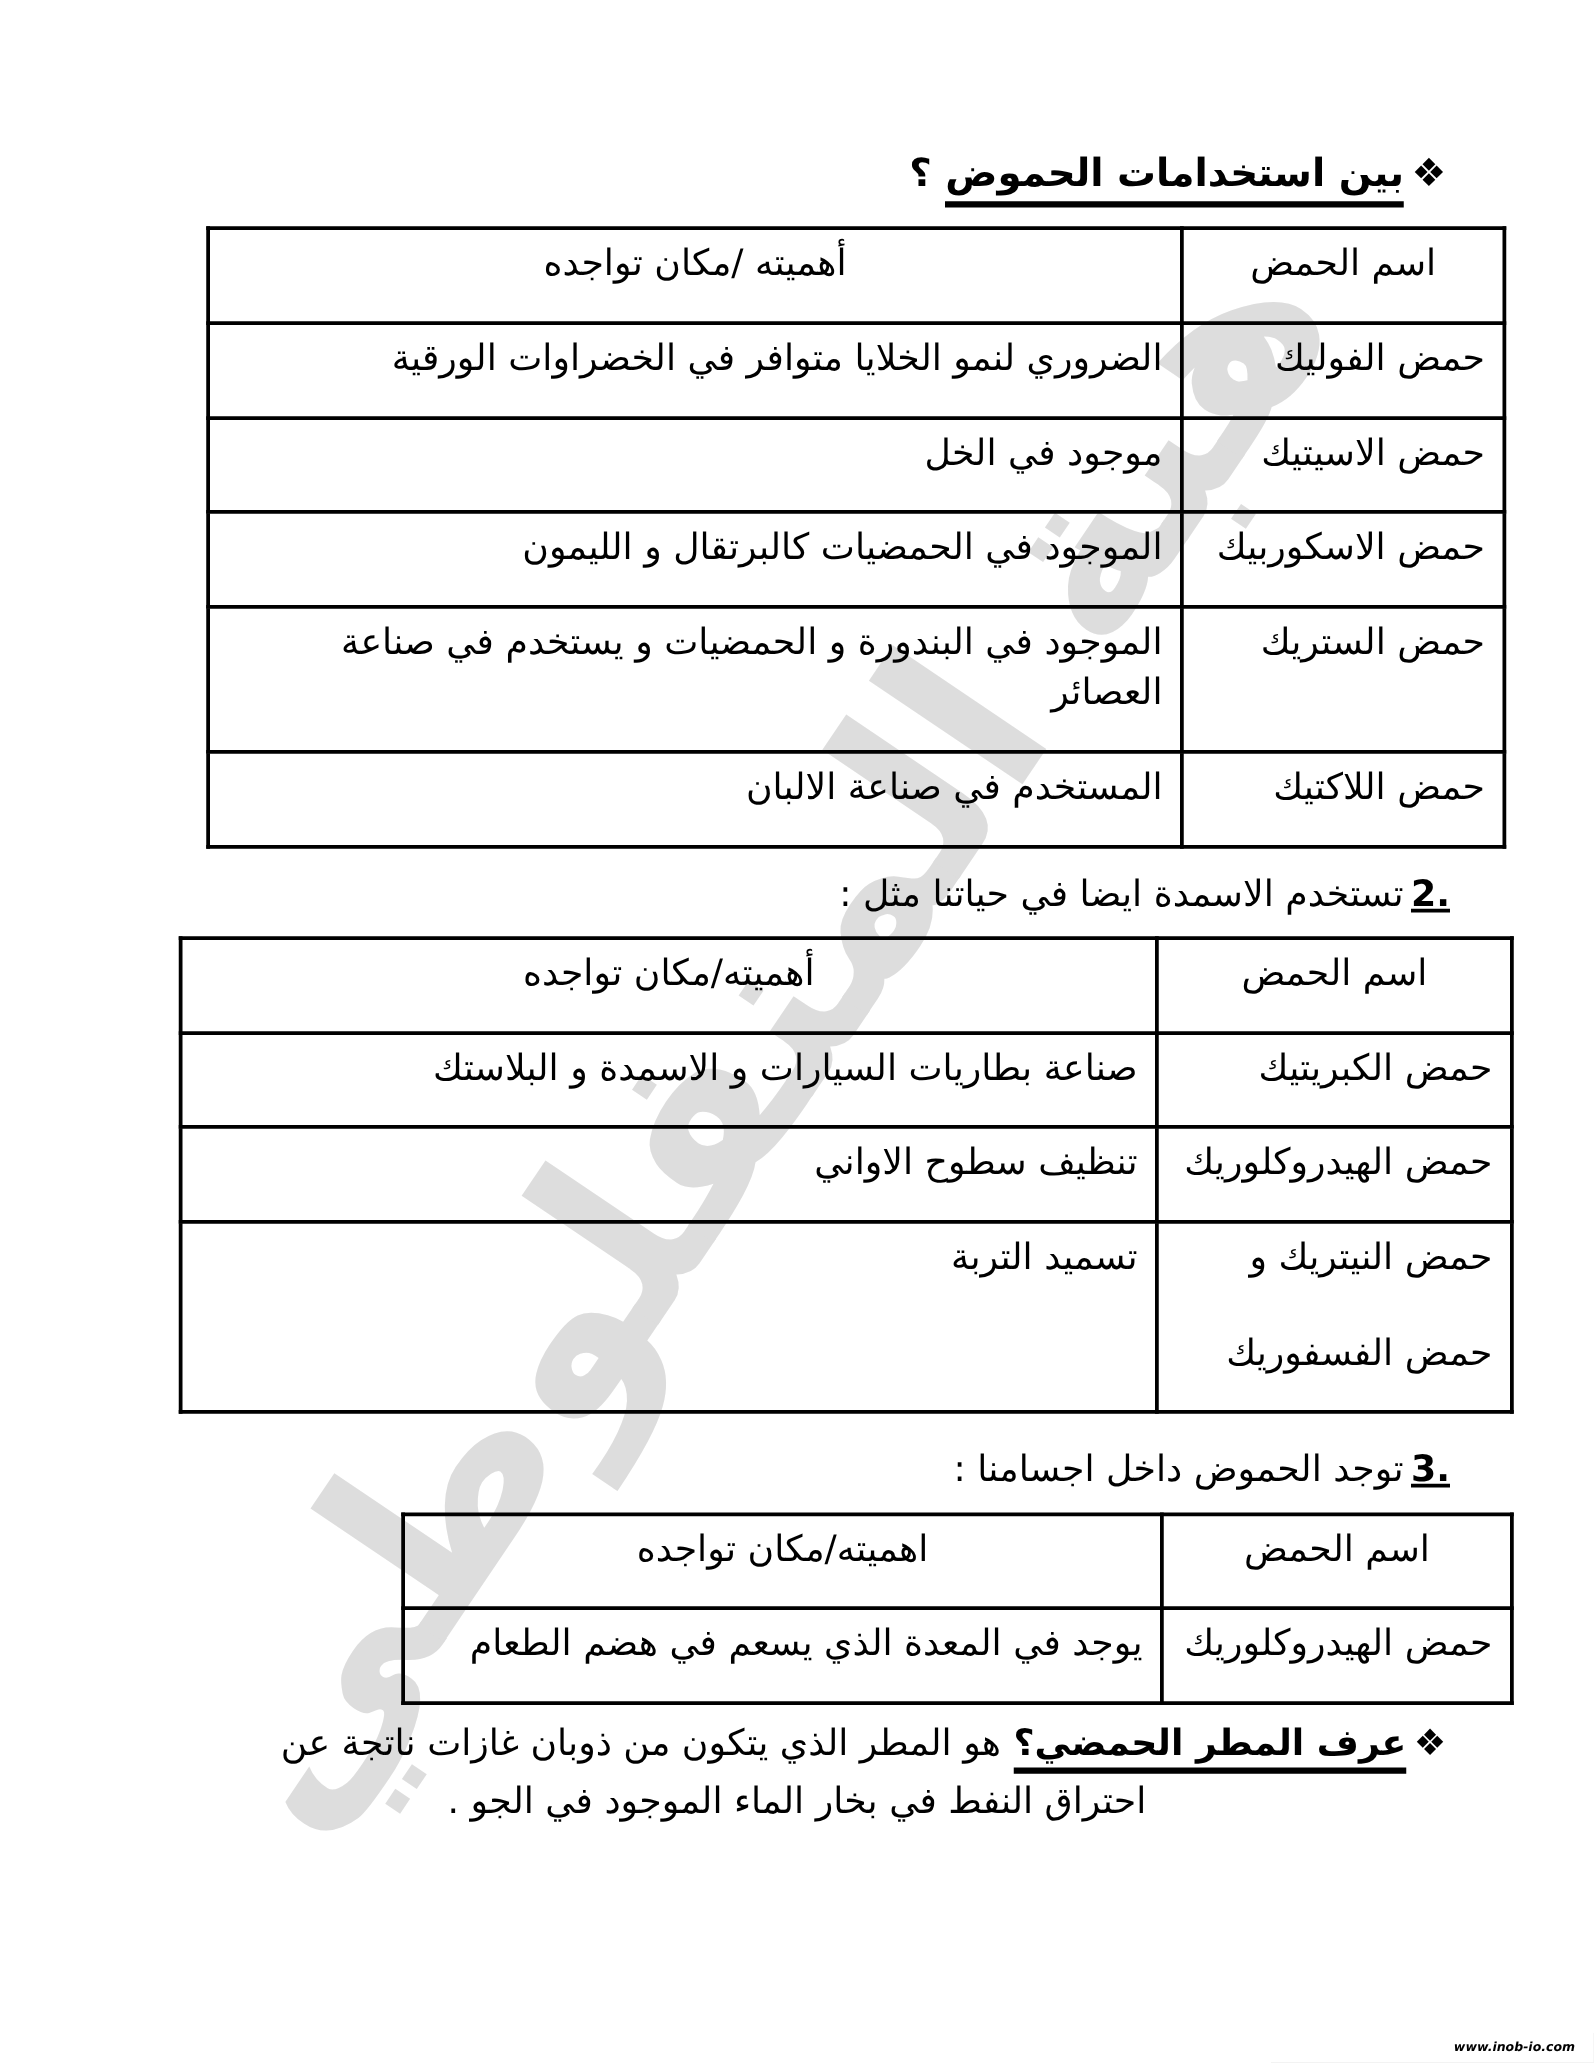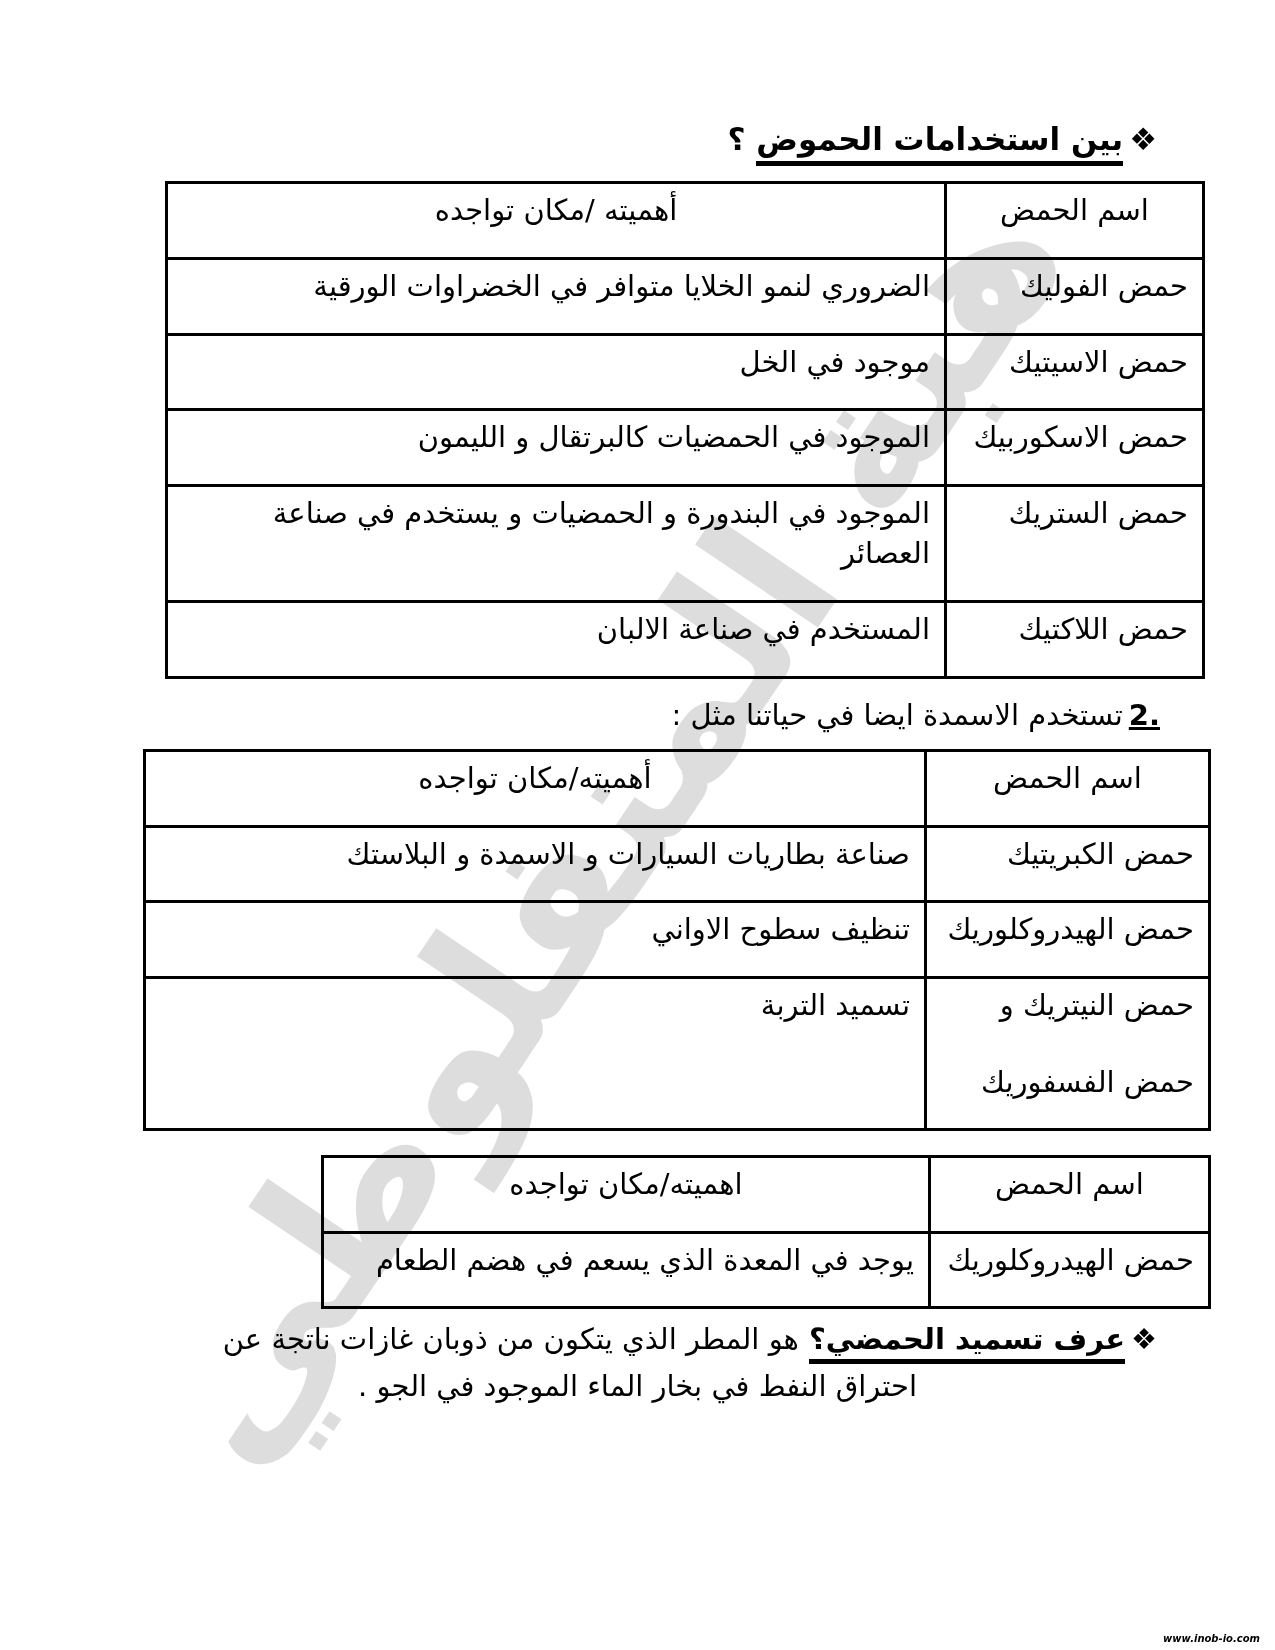"3.توجد الحموض داخل اجسامنا :" p.para { html: none -> <p> <span>3.</span><span>توجد الحموض داخل اجسامنا :</span> </p> }
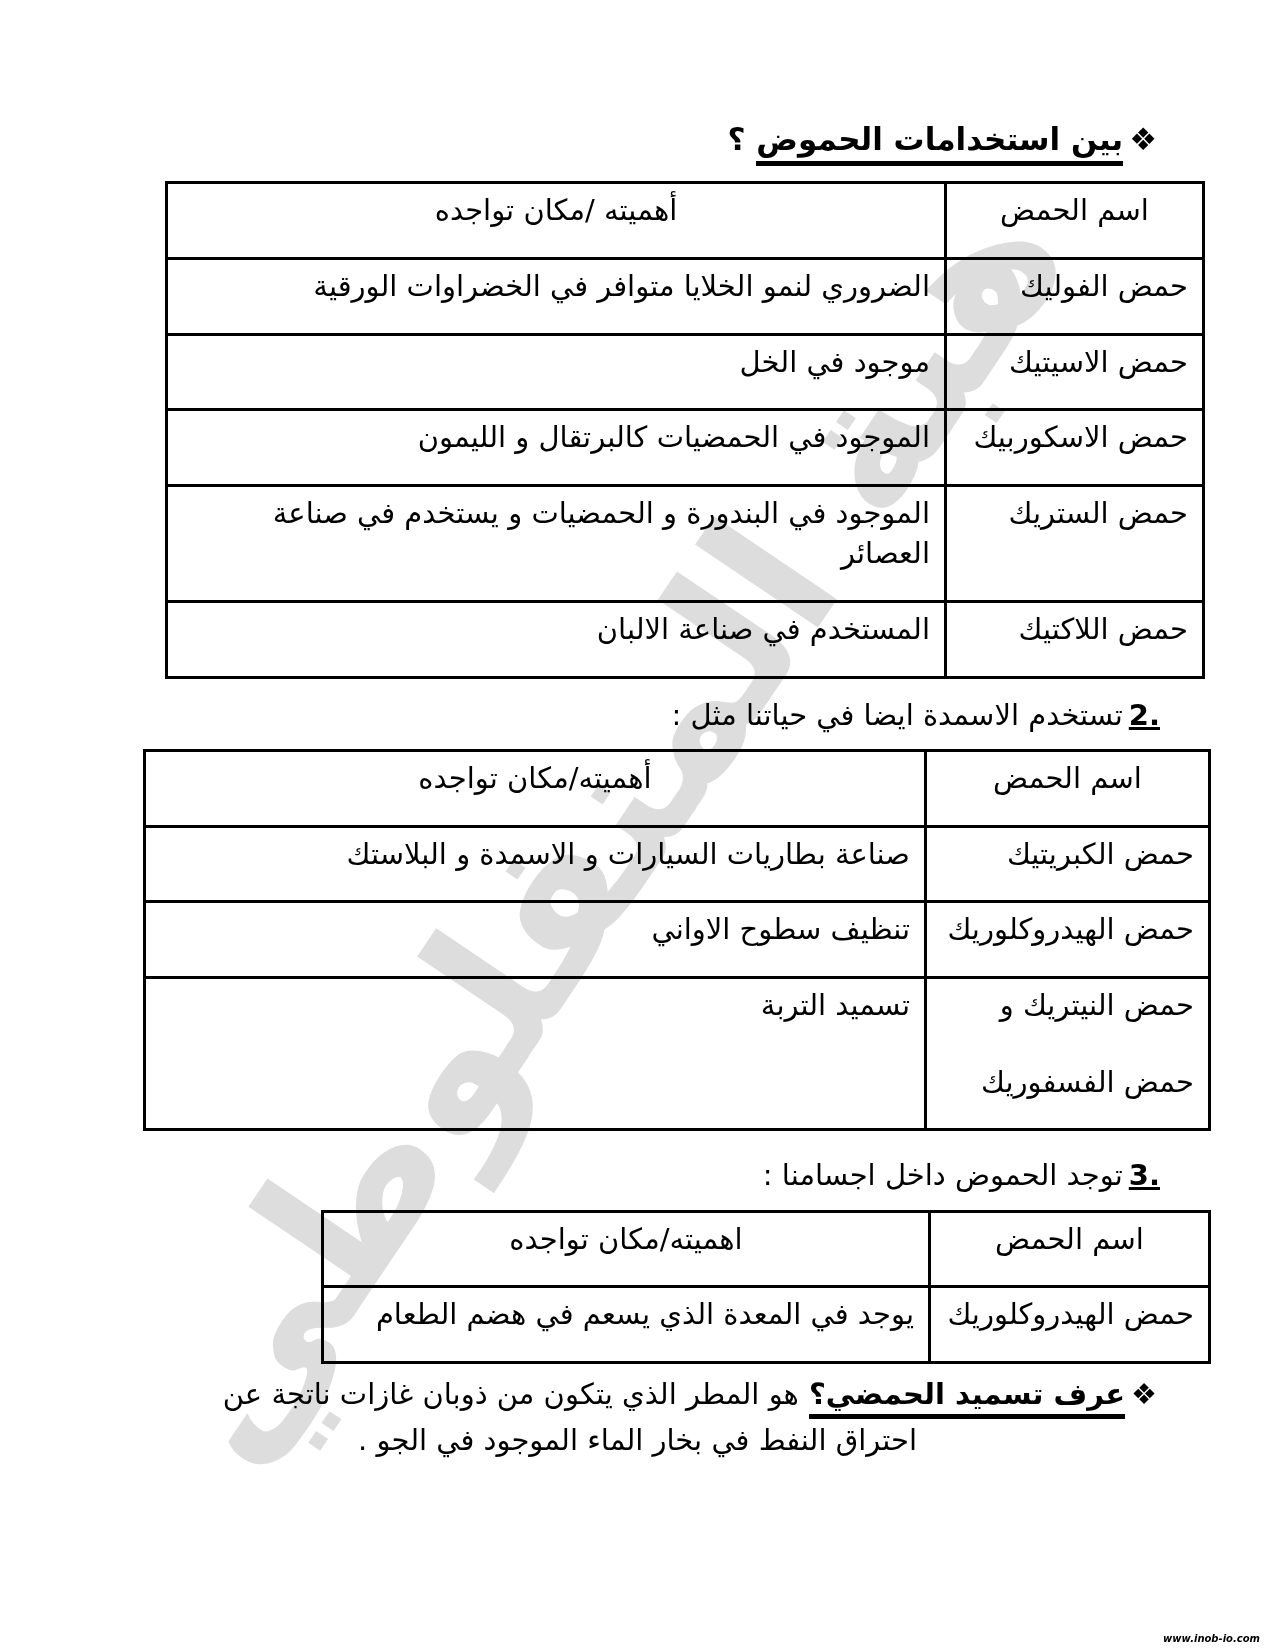"عرف تسميد الحمضي؟" span.question { text: تسميد -> المطر }
